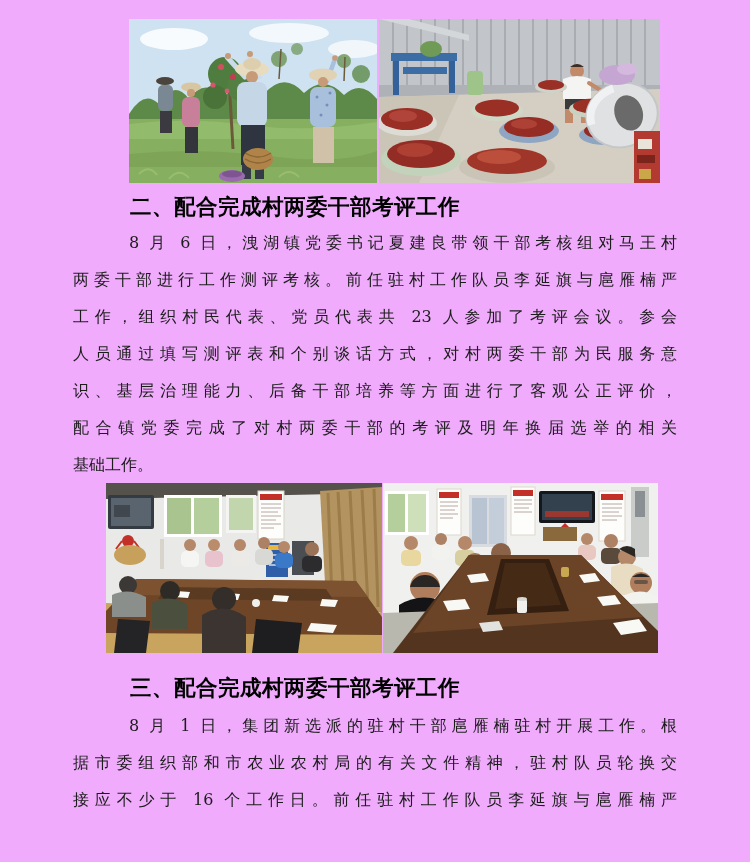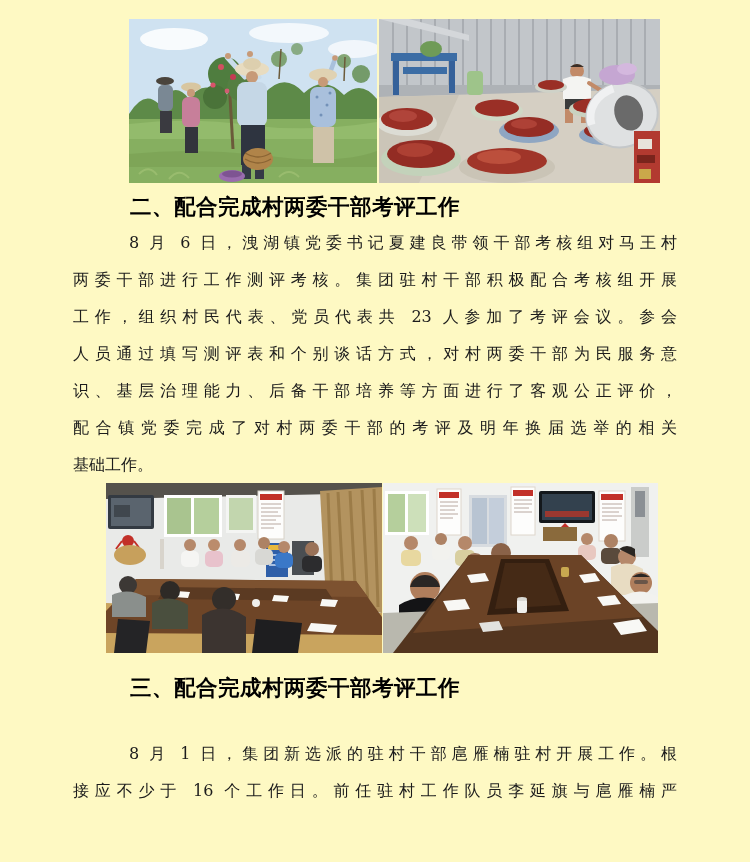"二、配合完成村两委干部考评工作" .page { background: #fef9c3 -> #f0abfc }
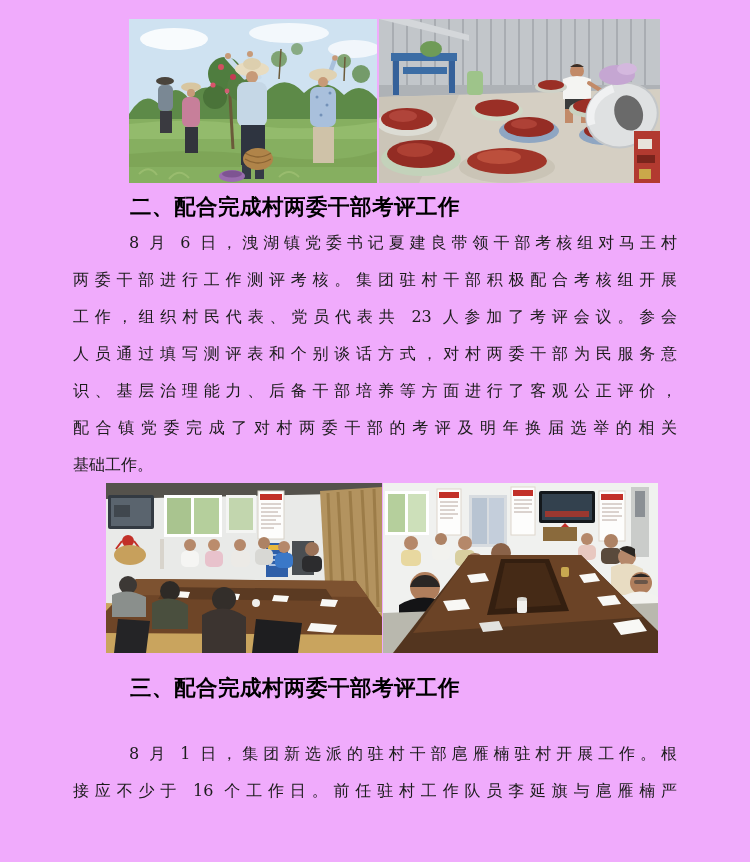"两委干部进行工作测评考核。集团驻村干部积极配合考核组开展" div.bodyline { text: 集团驻村干部积极配合考核组开展 -> 前任驻村工作队员李延旗与扈雁楠严 }
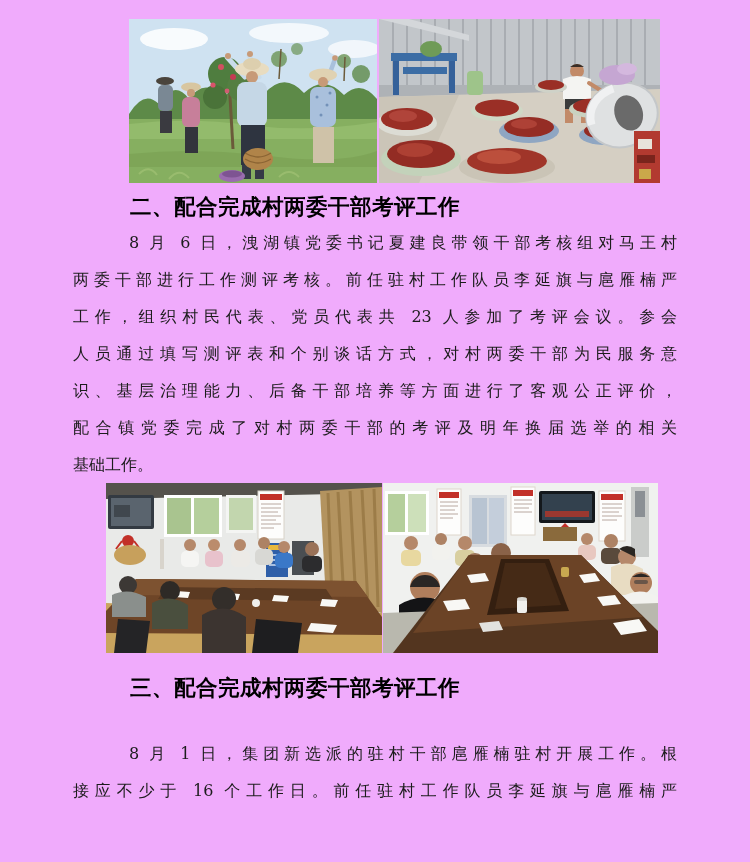"8 月 1 日，集团新选派的驻村干部扈雁楠驻村开展工作。根" .para.p2 { margin-top: 28px -> none }
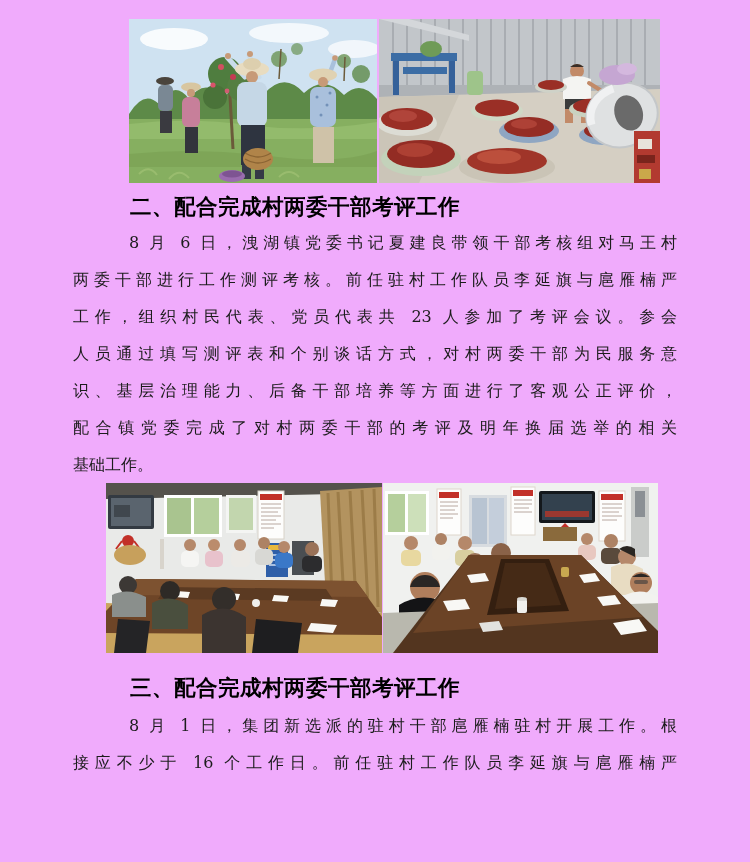"据市委组织部和市农业农村局的有关文件精神，驻村队员轮换交" div.bodyline { html: none -> <div>据市委组织部和市农业农村局的有关文件精神，驻村队员轮换交</div> }
